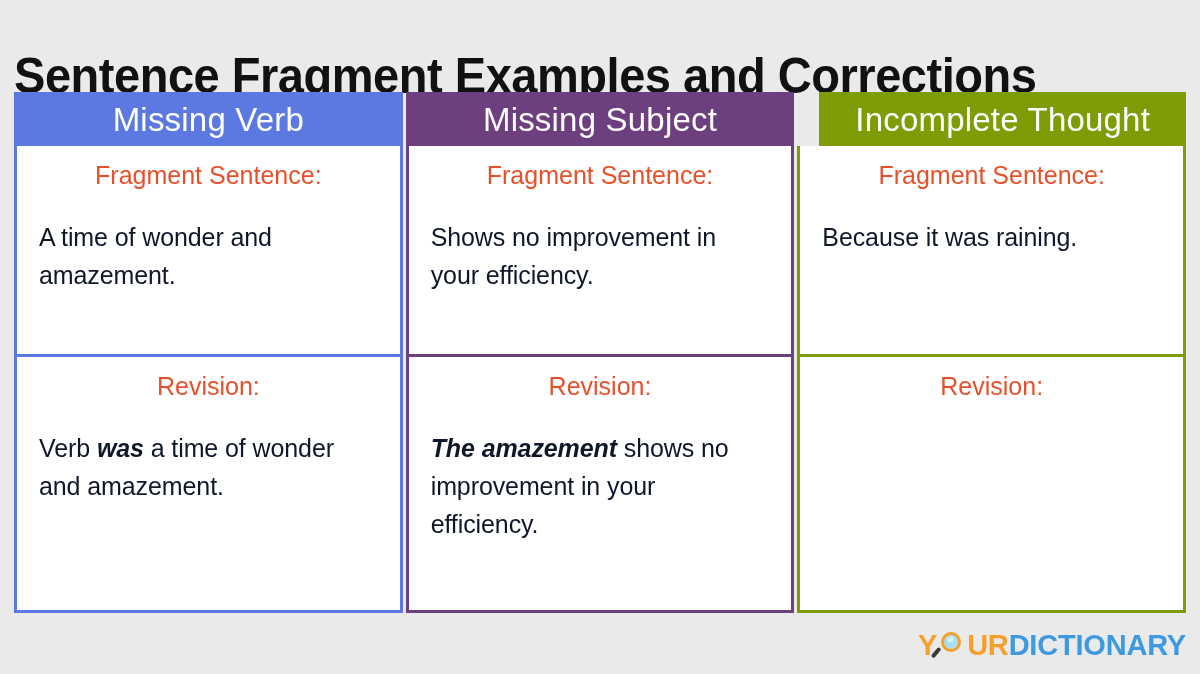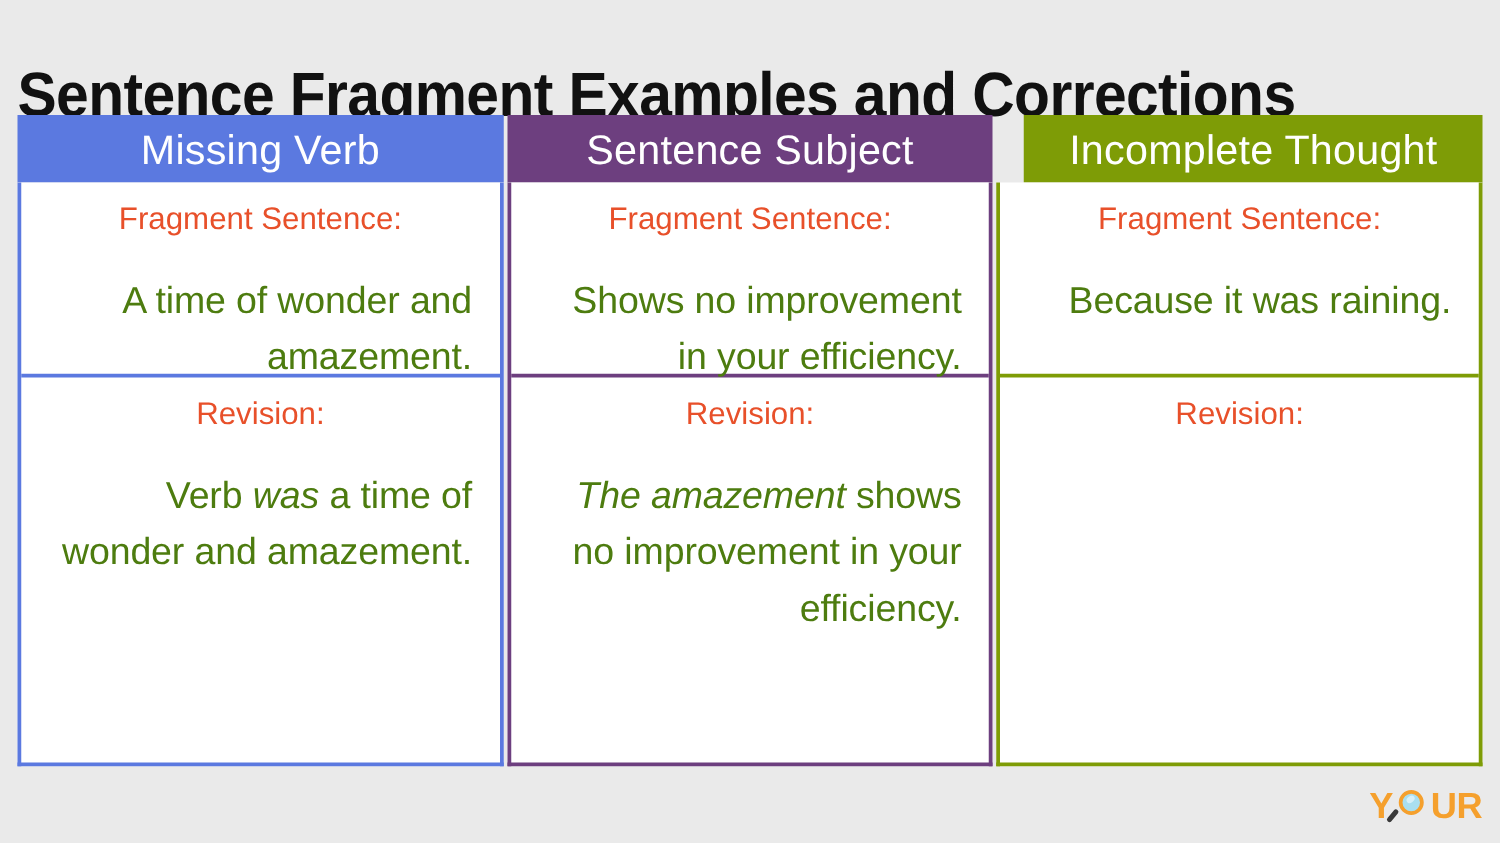"Sentence Subject" span.hdr-text { text: Sentence -> Missing }
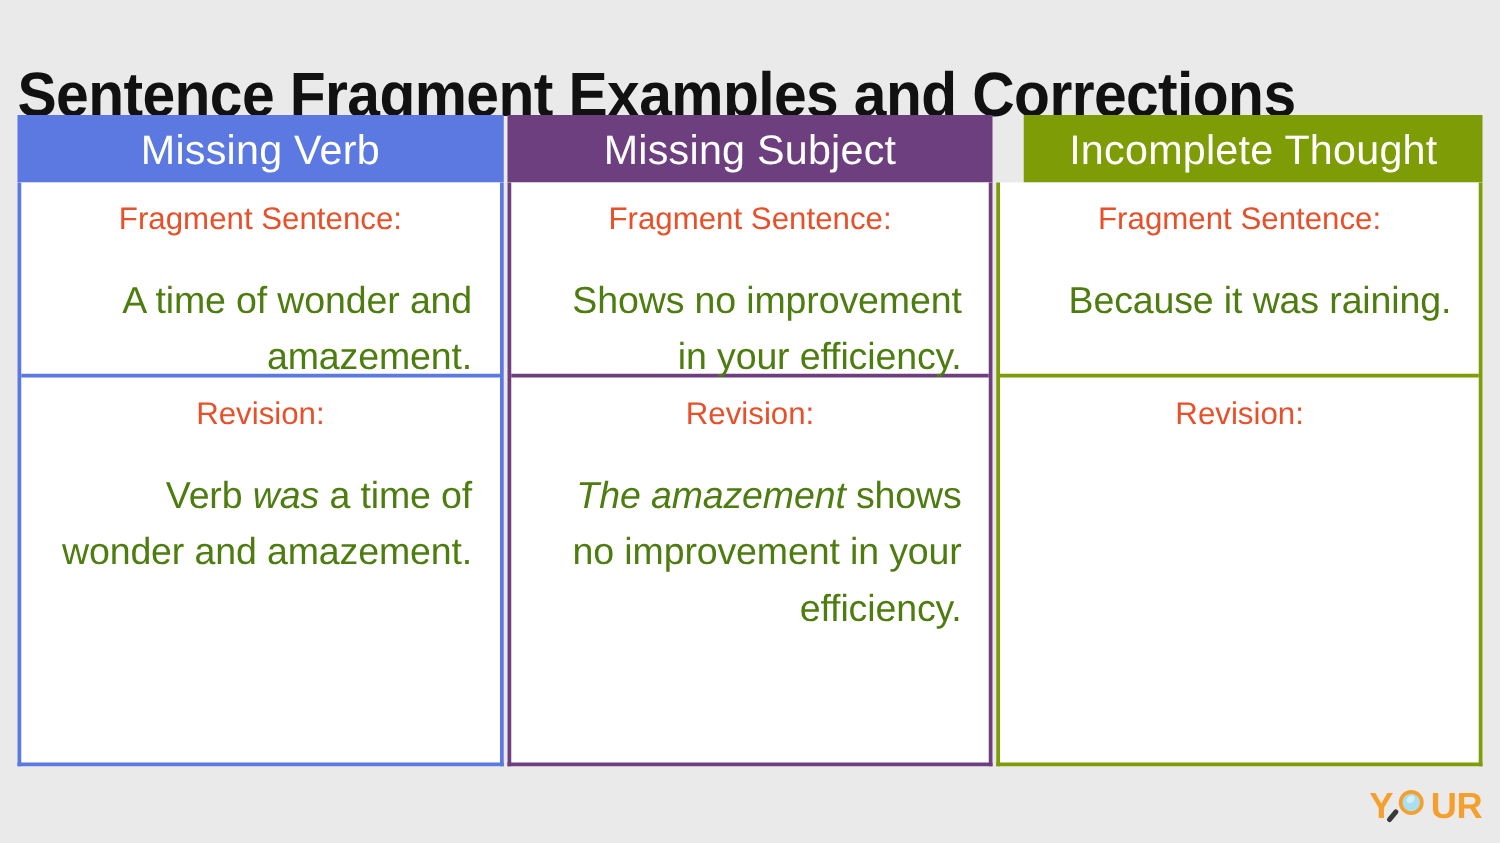"Fragment Sentence:" .cell-fragment { height: 156px -> 211px }
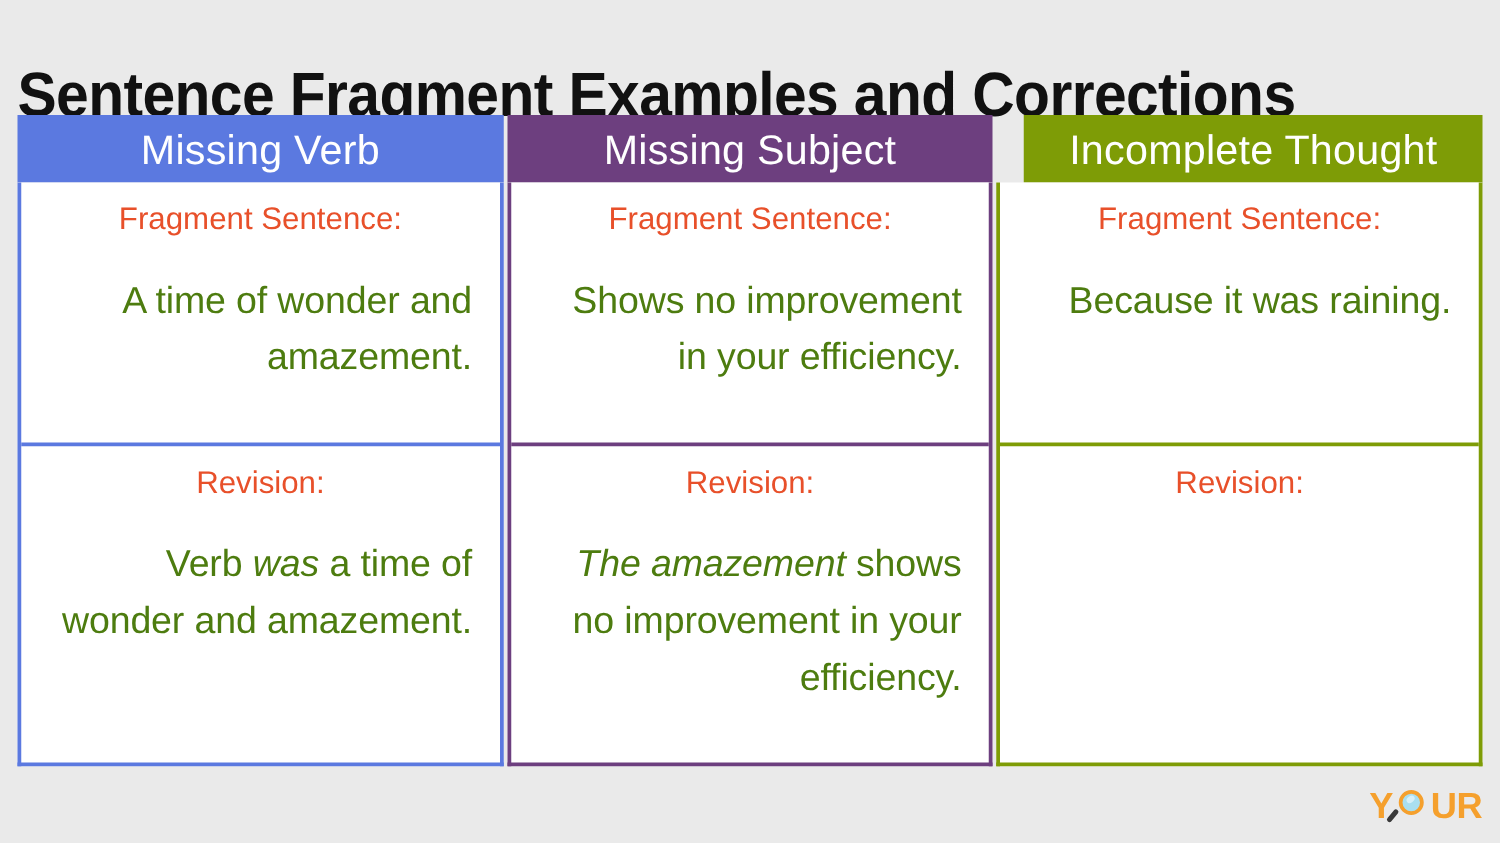"A time of wonder and" .cell-text { color: #4d7c0f -> #0f172a; font-size: 30px -> 25px; text-align: right -> left }
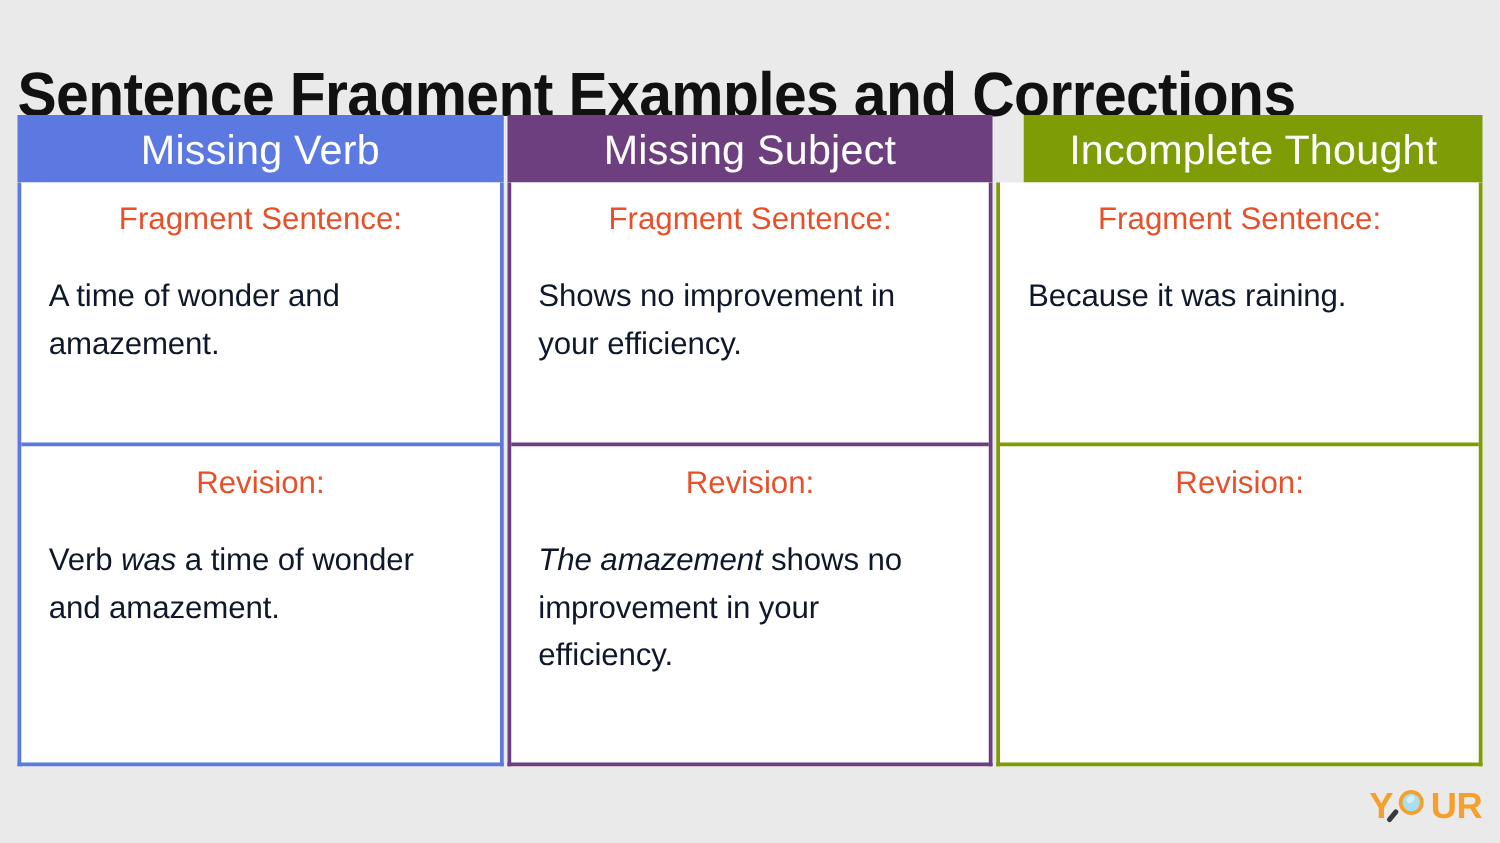"was" .cell-text .em { font-weight: normal -> bold }
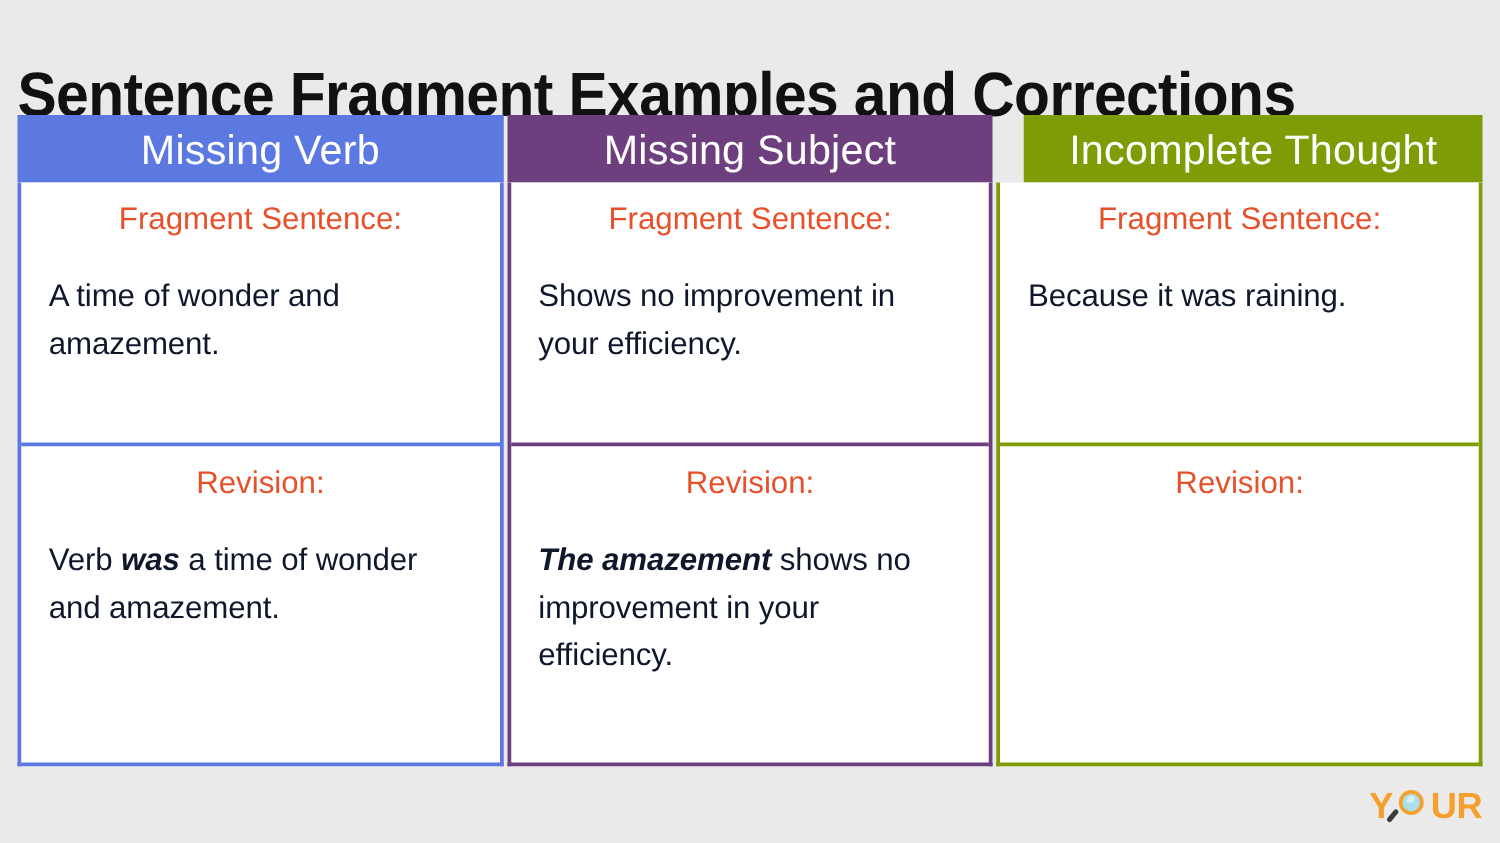"DICTIONARY" span.logo-dict { html: none -> <span>DICTIONARY</span> }
